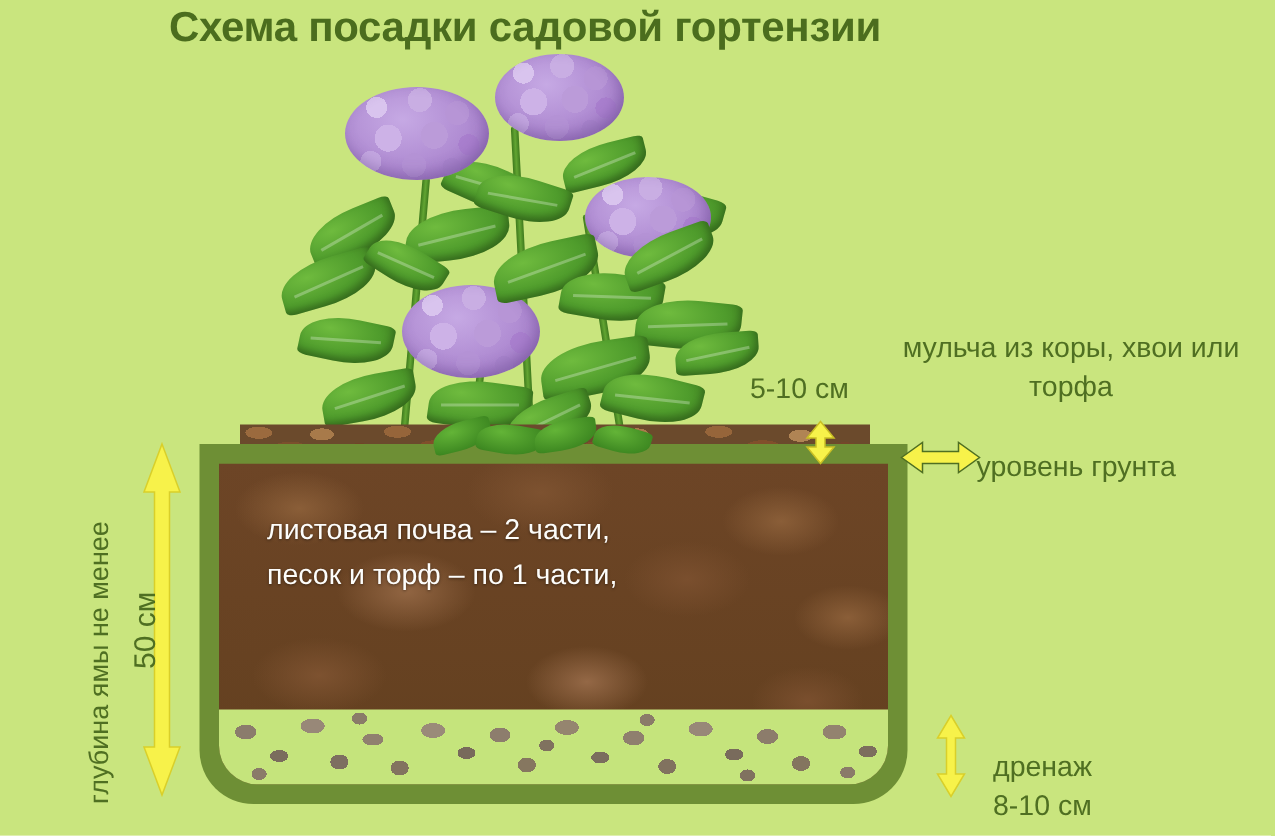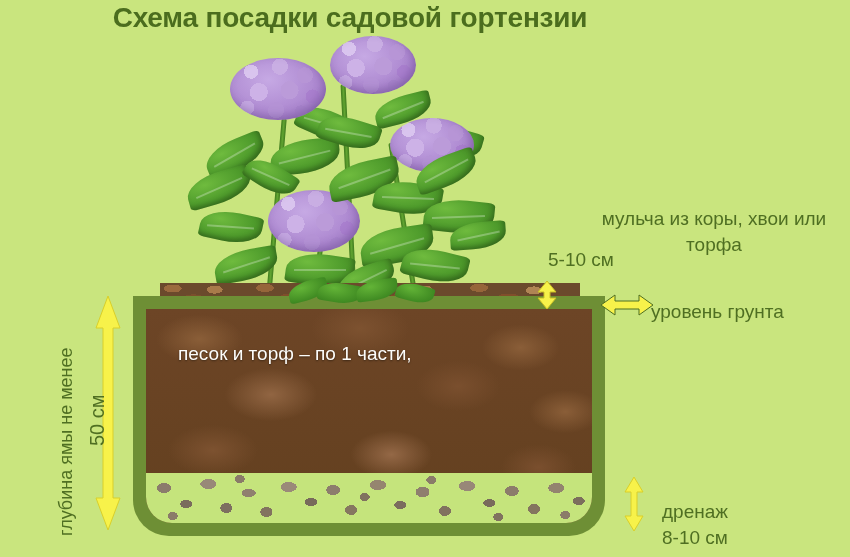"мульча из коры, хвои или" #lbl-mulch { top: 206px -> 220px }
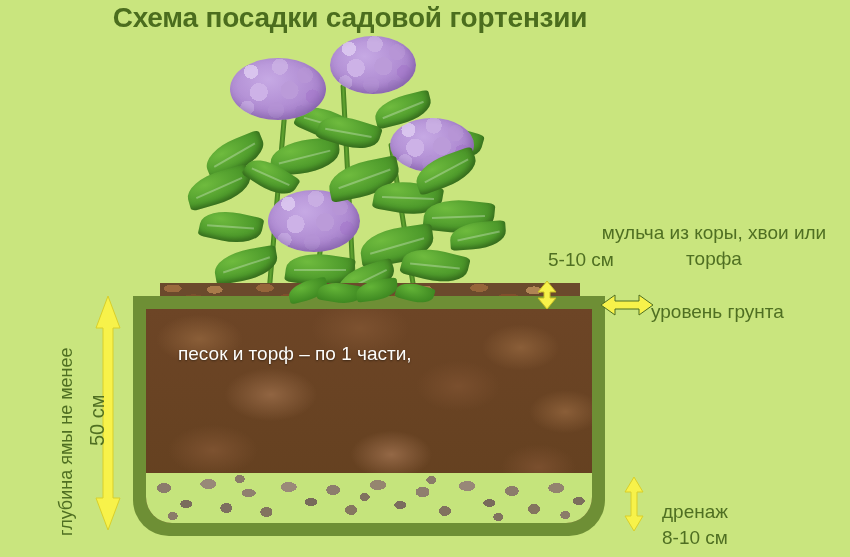"5-10 см" #lbl-510 { margin-left: 48px -> none }
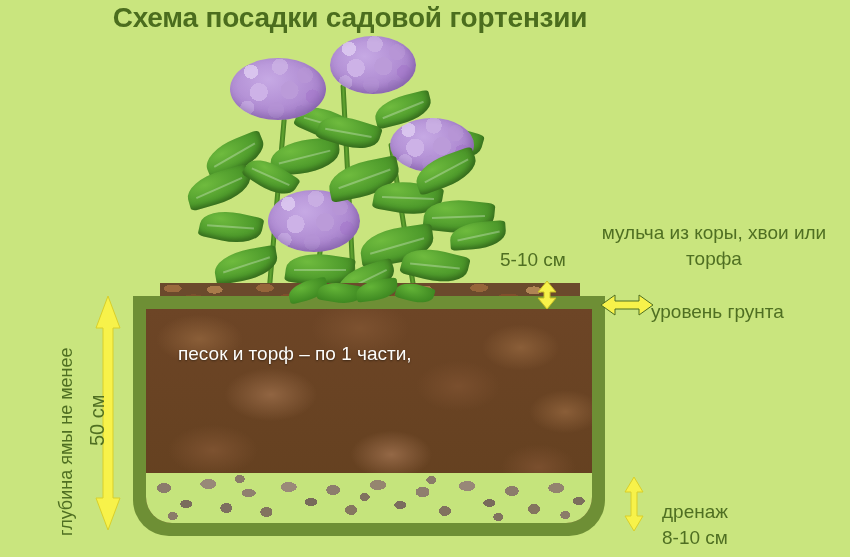"листовая почва – 2 части," div { html: none -> <div>листовая почва – 2 части,</div> }
